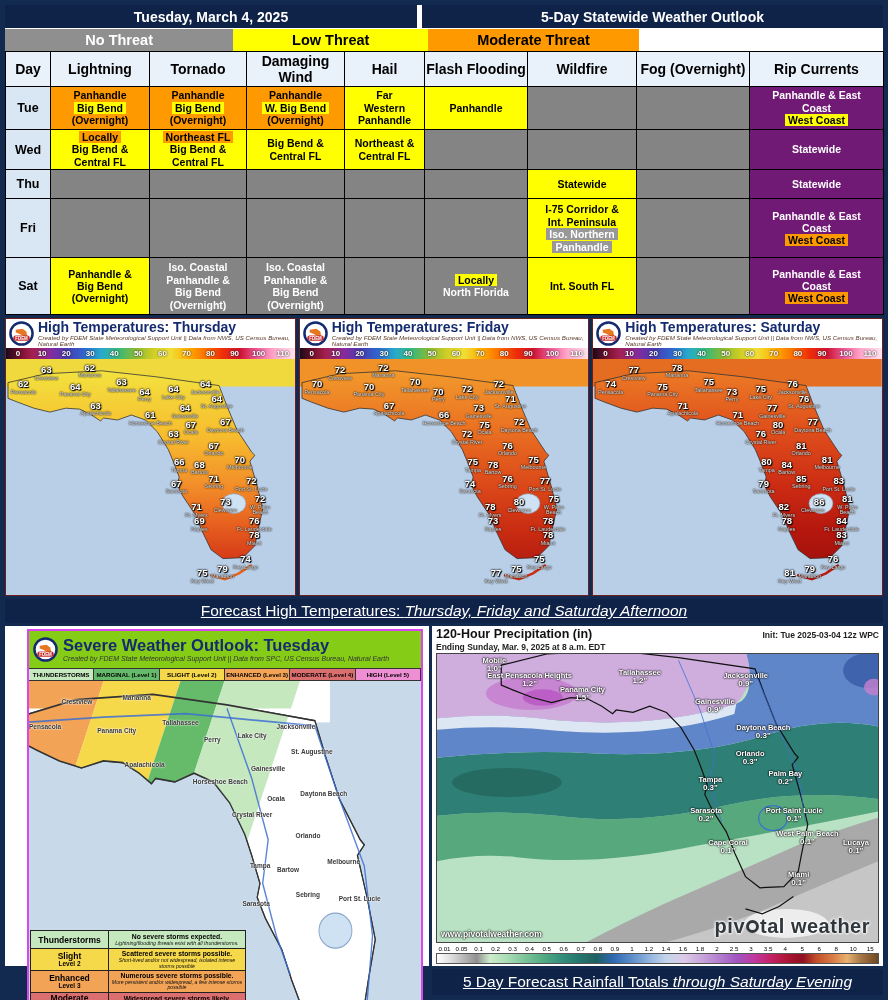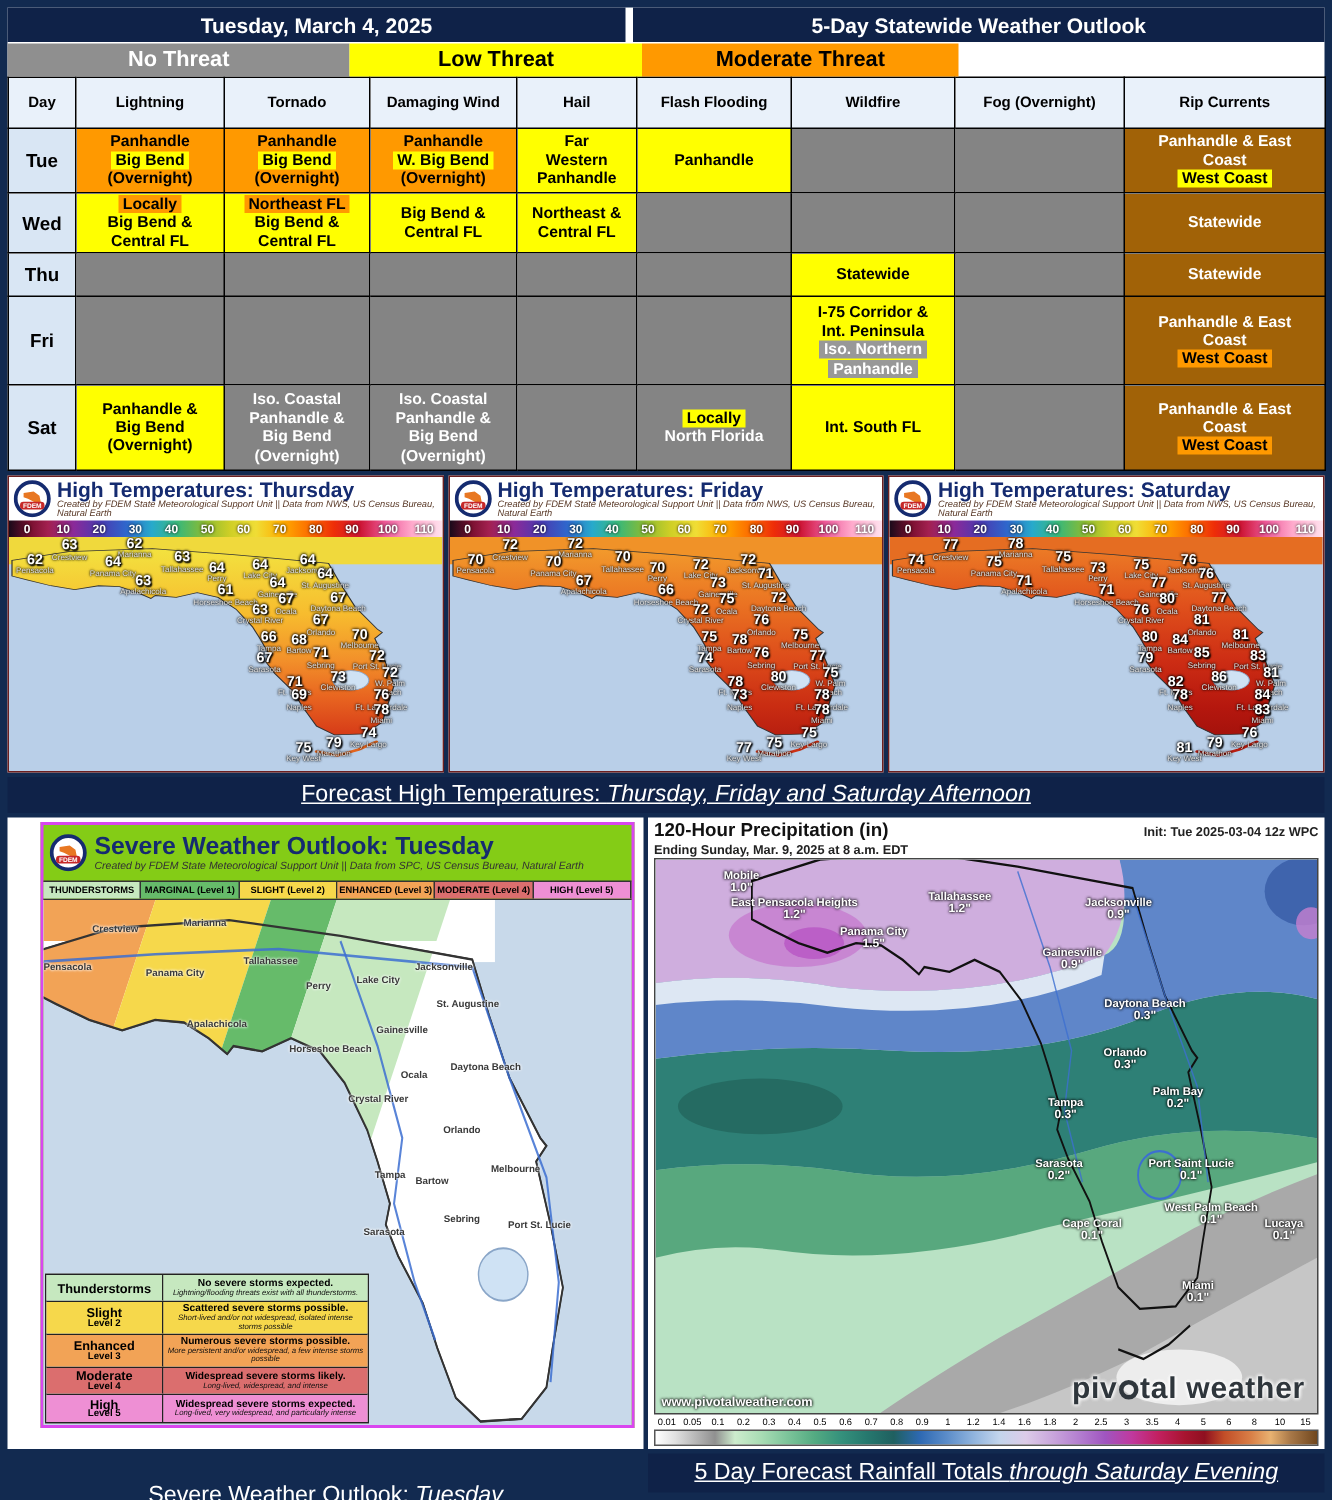"Day" .outlook th { font-size: 10px -> 14px }
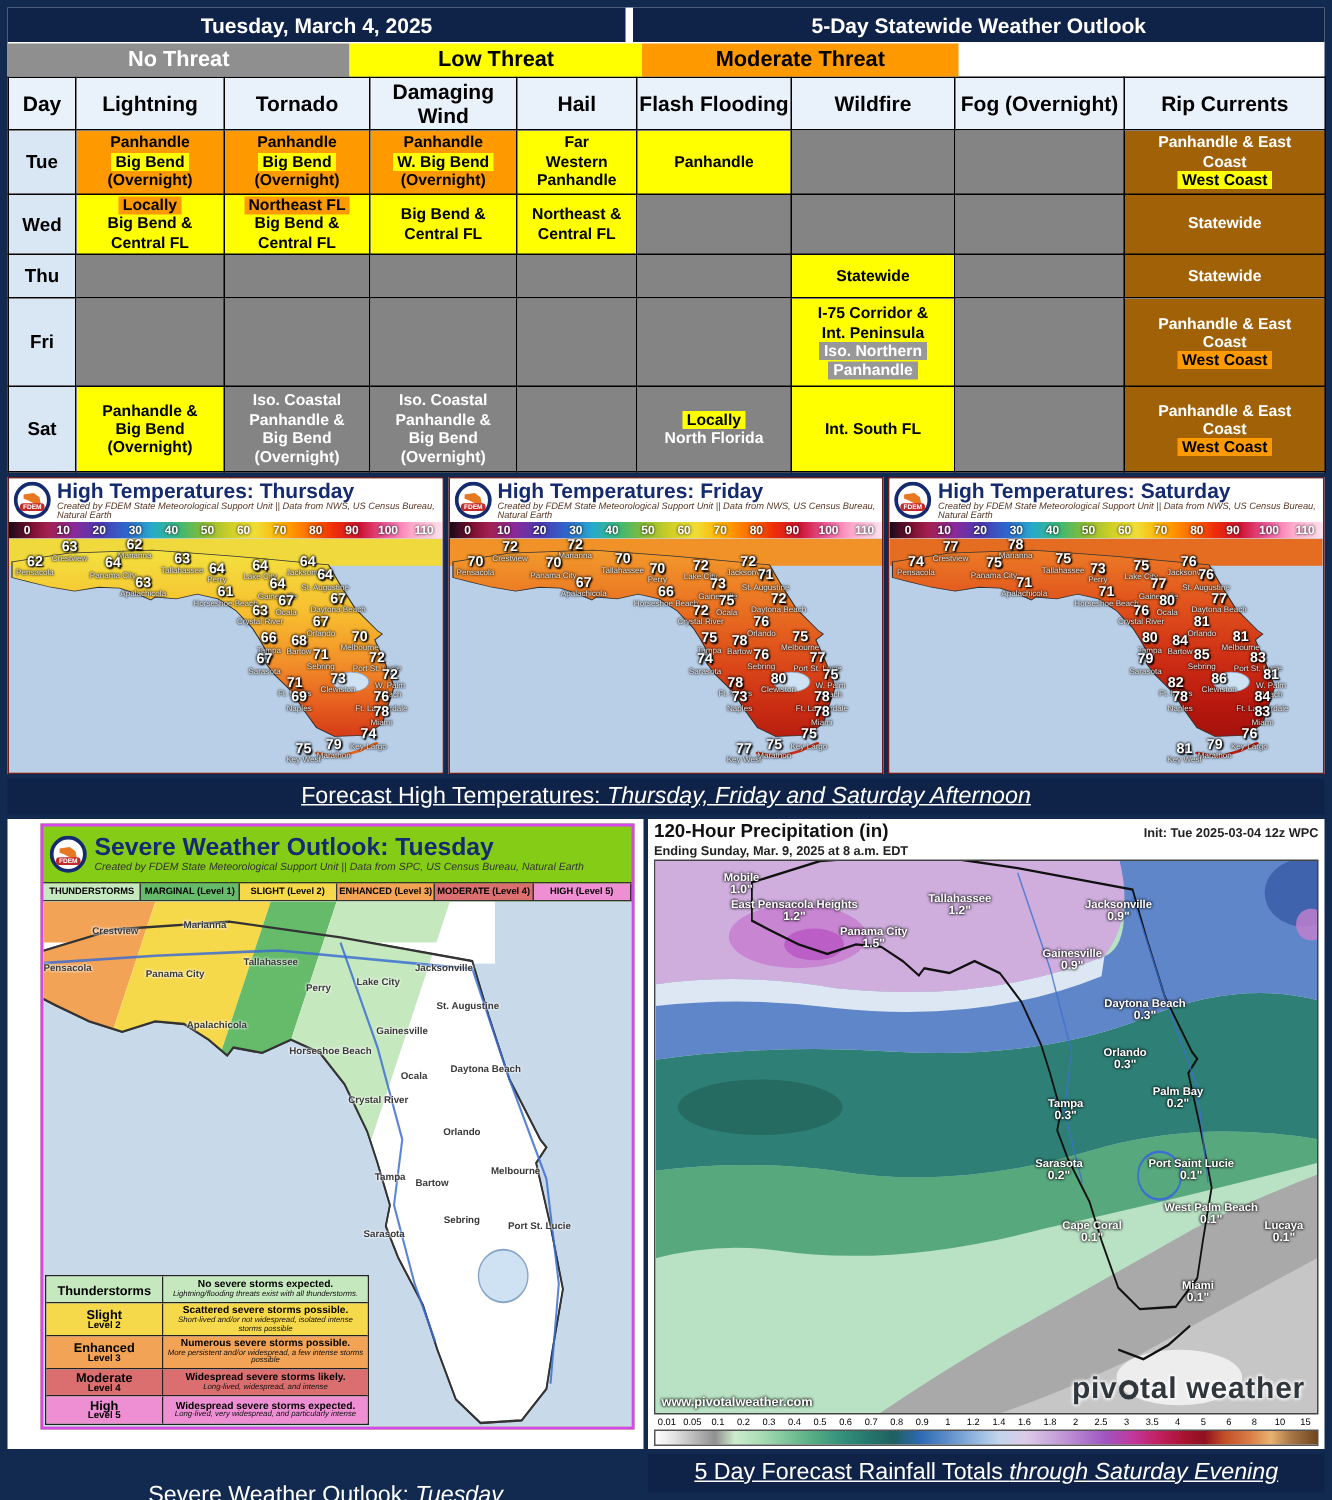"Panhandle & East" .lvl-high { background: #a16207 -> #701a75 }
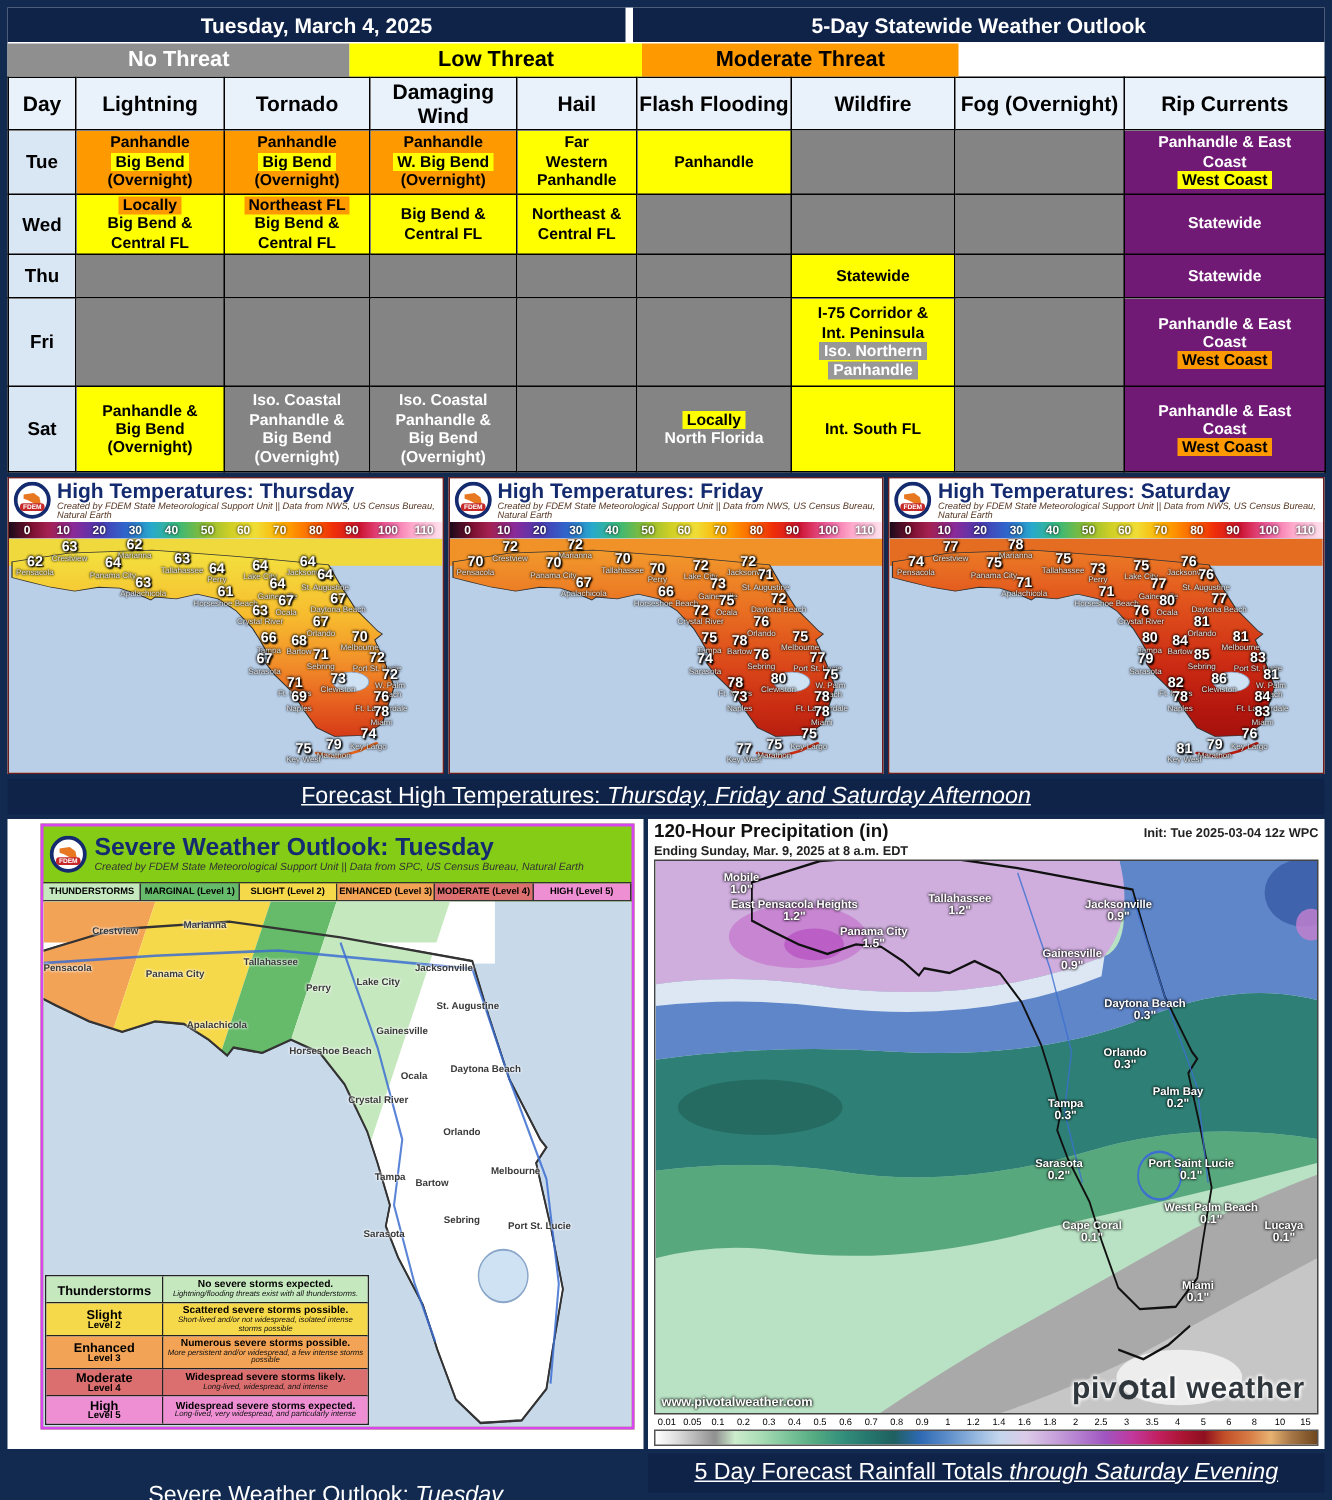"High Temperatures: Thursday" .maps-row { height: 198px -> 278px }
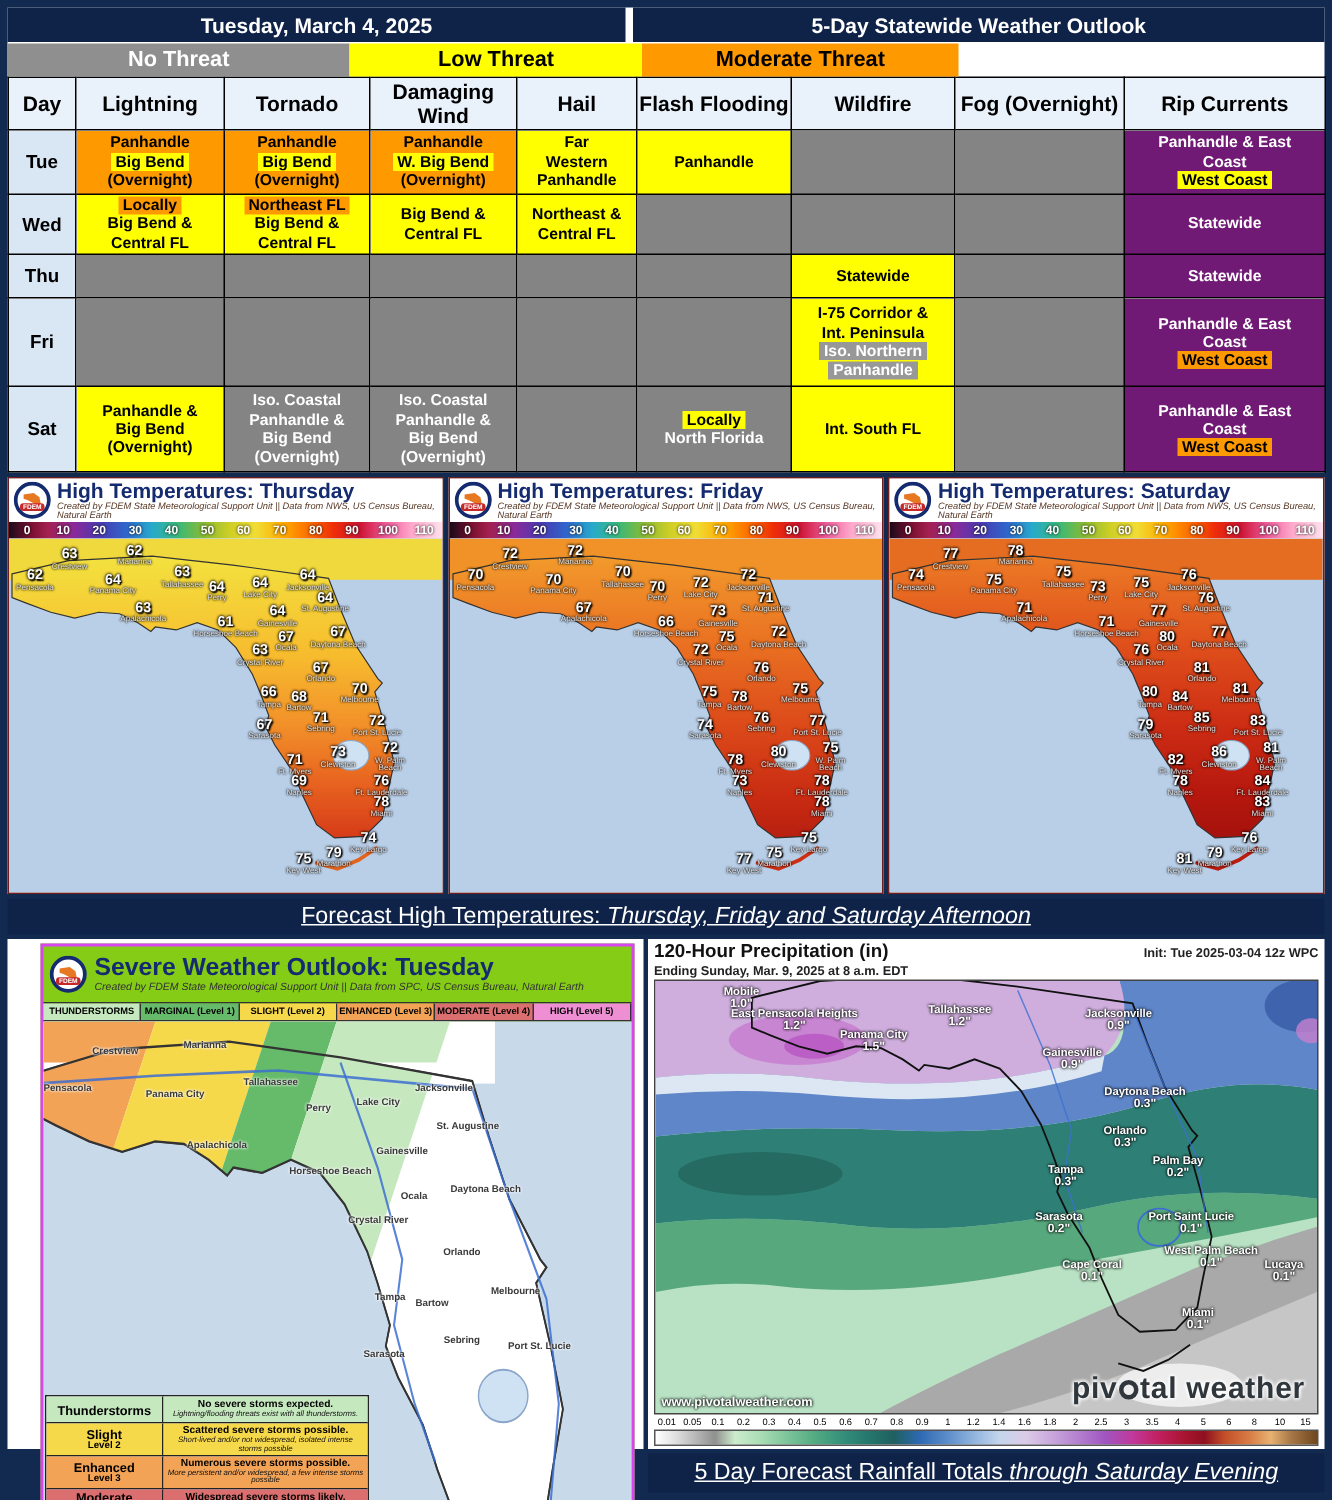"86" div.station { text-align: none -> right }
